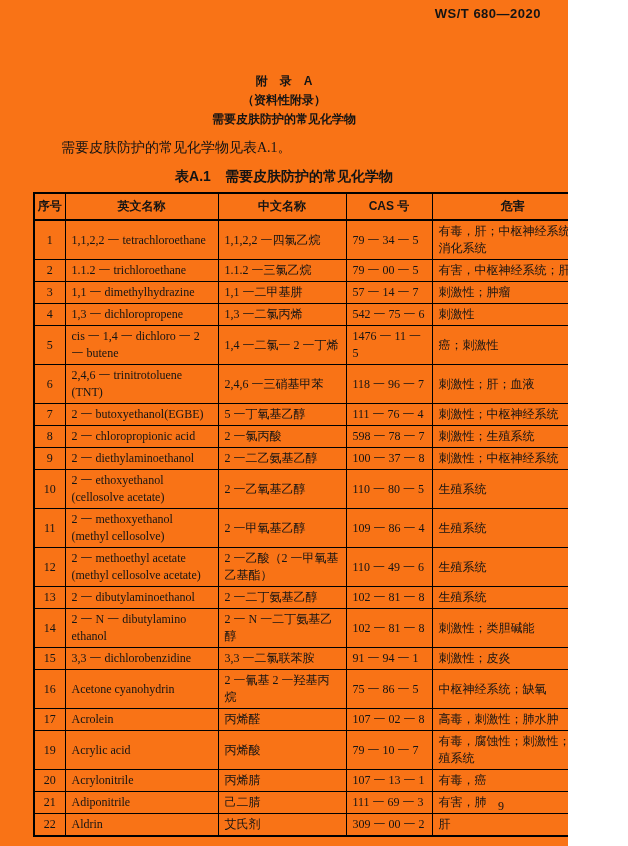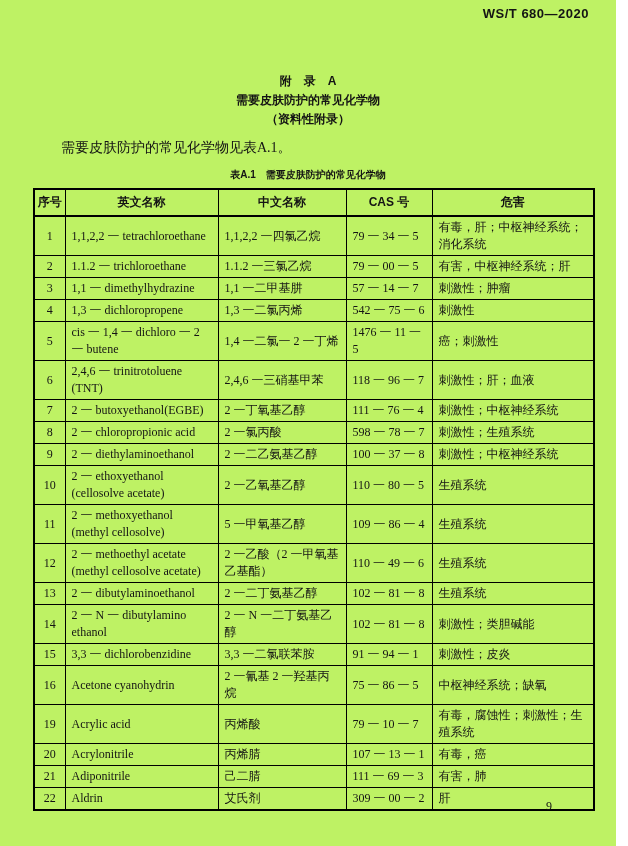"WS/T 680—2020" .page { background: #bef264 -> #f97316; width: 616px -> 568px }
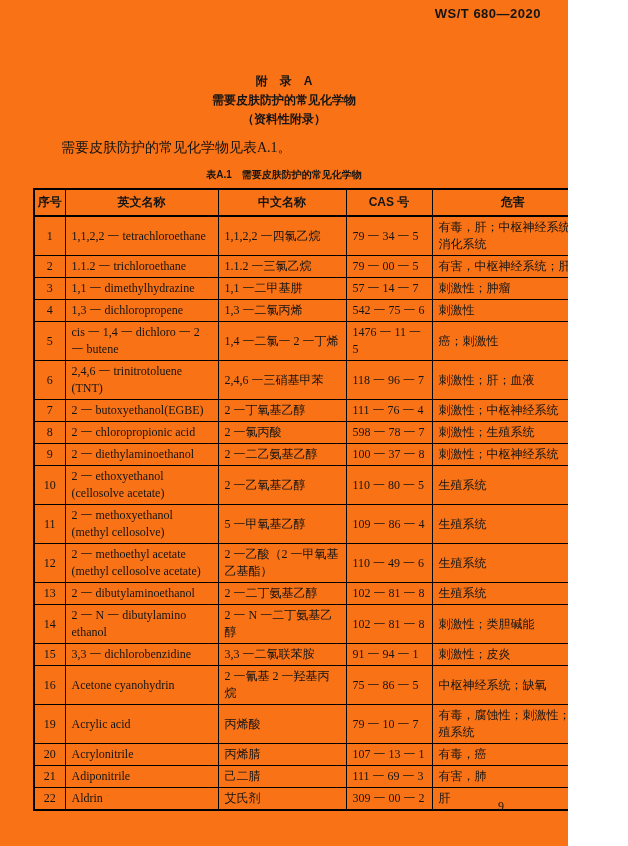"需要皮肤防护的常见化学物" div { order: before "（资料性附录）" -> after "（资料性附录）" }
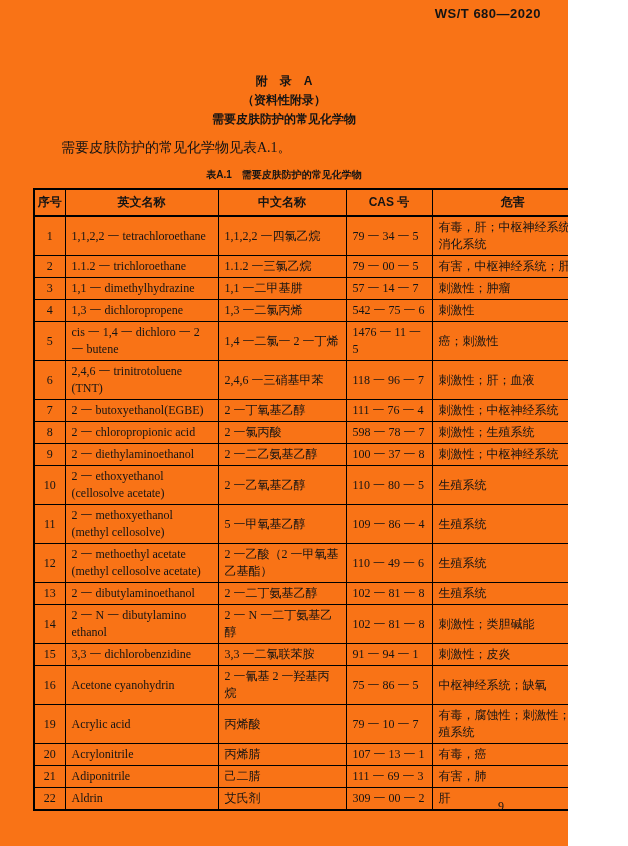"表A.1 需要皮肤防护的常见化学物" .table-caption { font-size: 10px -> 14px }
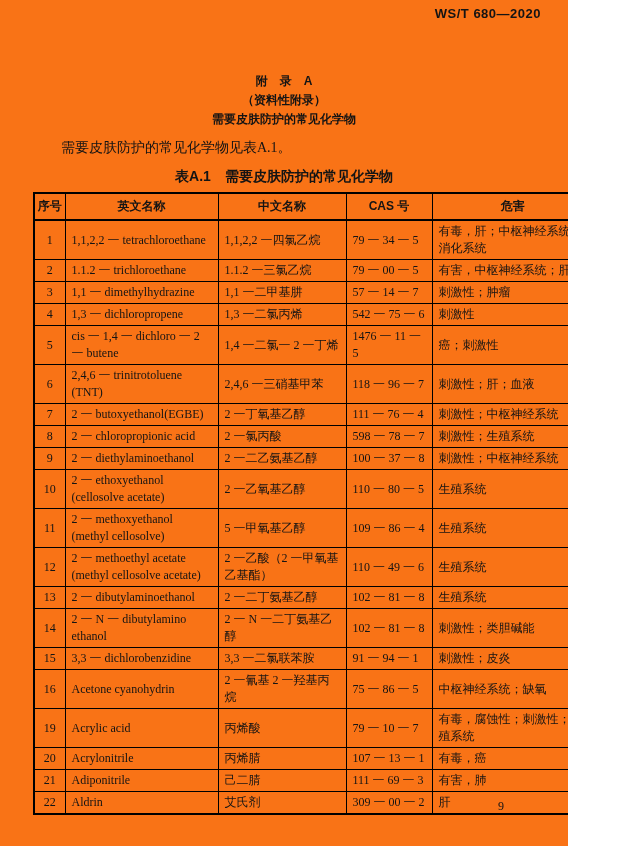"2 一丁氧基乙醇" td.col-chinese { text: 2 -> 5 }
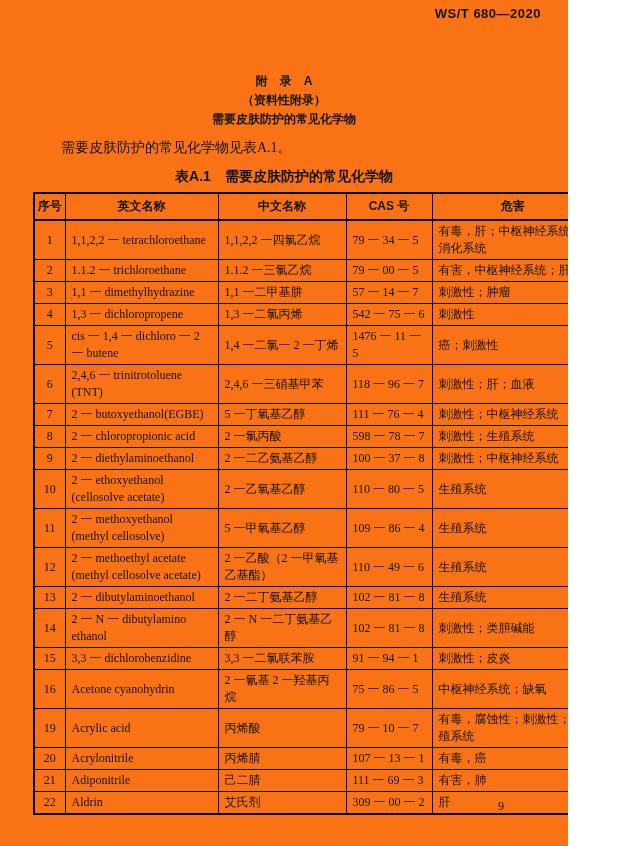"5 一甲氧基乙醇" td.col-chinese { text: 5 -> 2 }
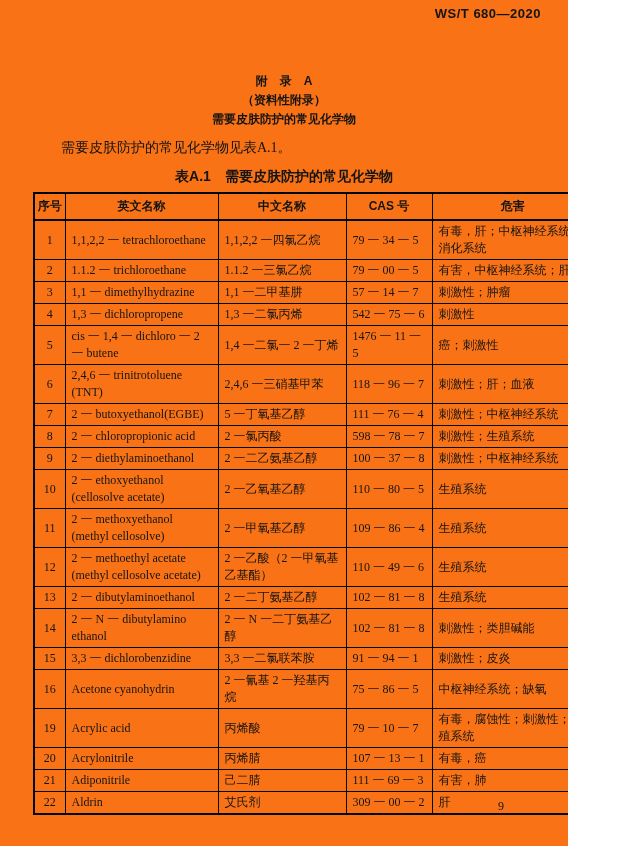"17" tr { html: none -> <tr> <td>17</td> <td>Acrolein</td> <td>丙烯醛</td> <td>107 一 02 一 8</td> <td>高毒，刺激性；肺水肿</td> </tr> }
